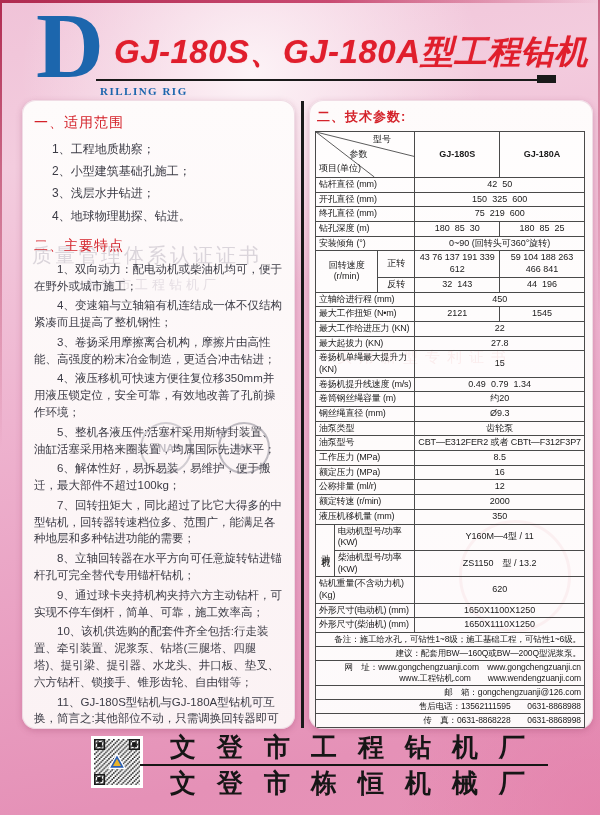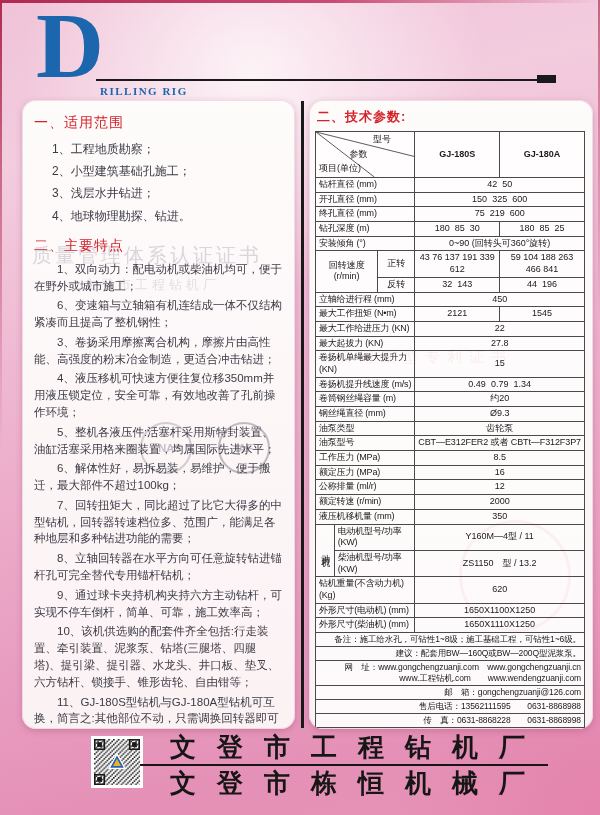"GJ-180S、GJ-180A型工程钻机" h1.title { html: none -> <h1>GJ-180S、GJ-180A型工程钻机</h1> }
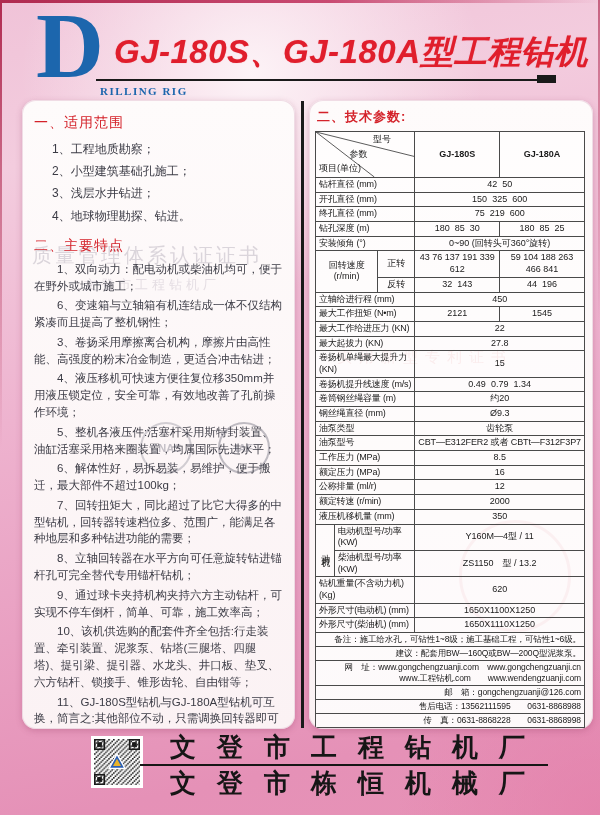"6、变速箱与立轴箱有机连结成一体不仅结构紧凑而且提高了整机钢性；" p.feat { text: 6 -> 4 }
